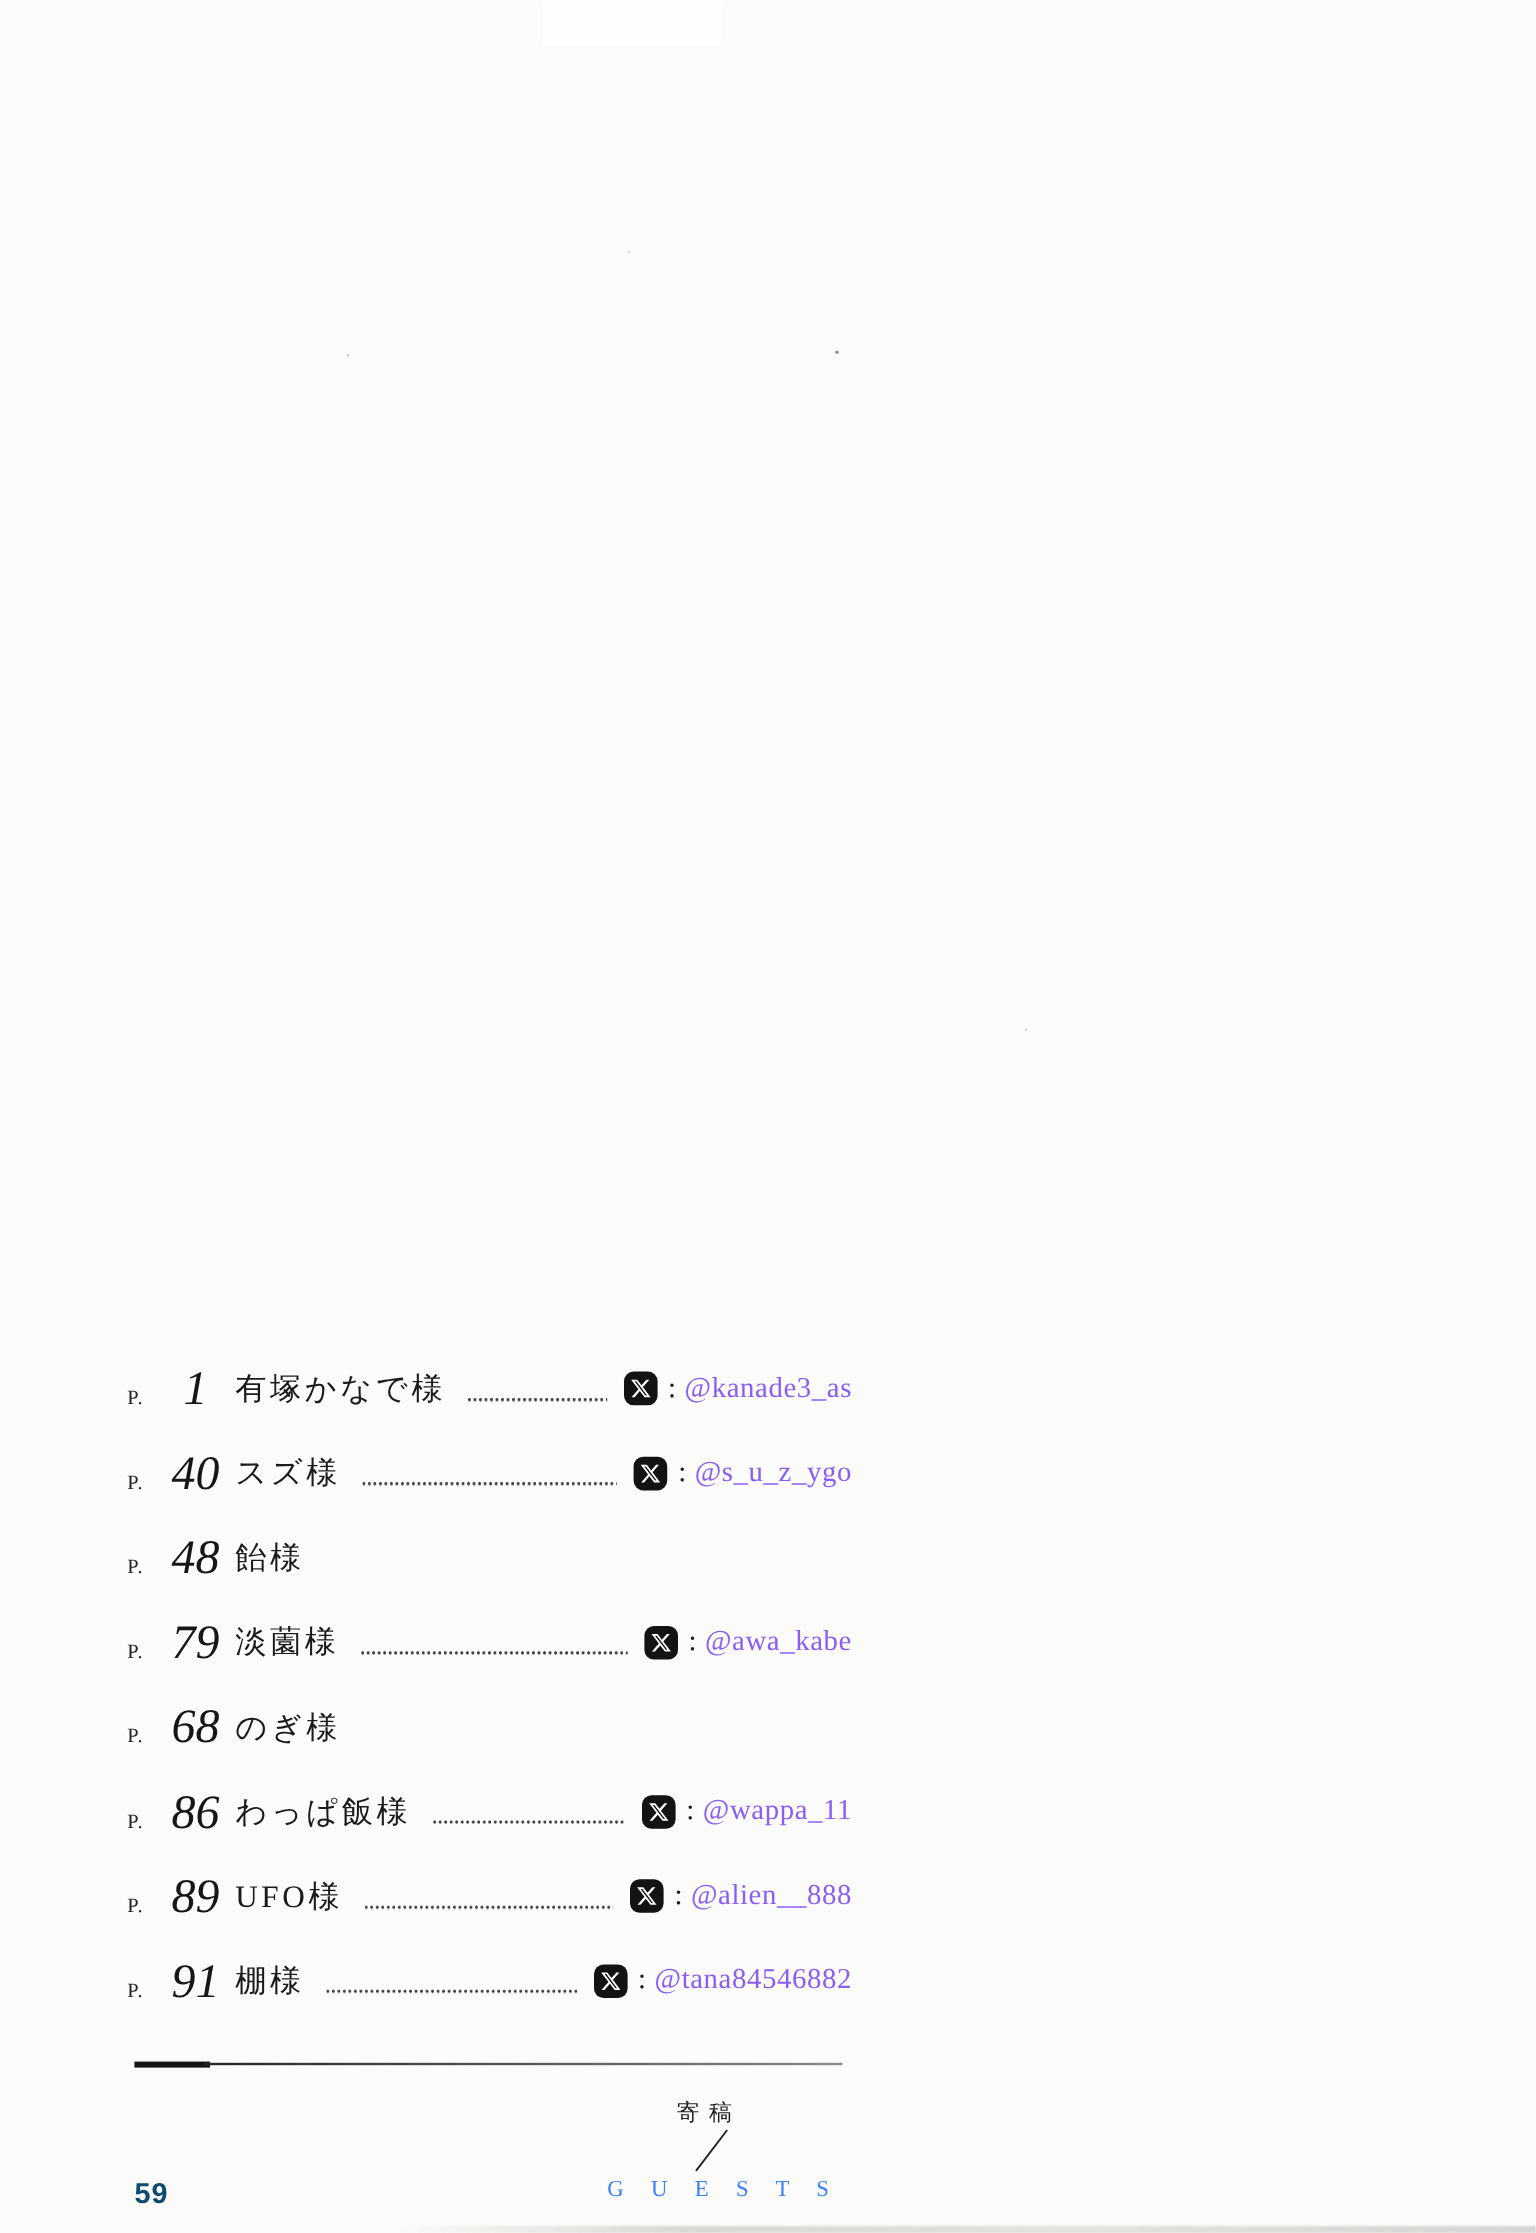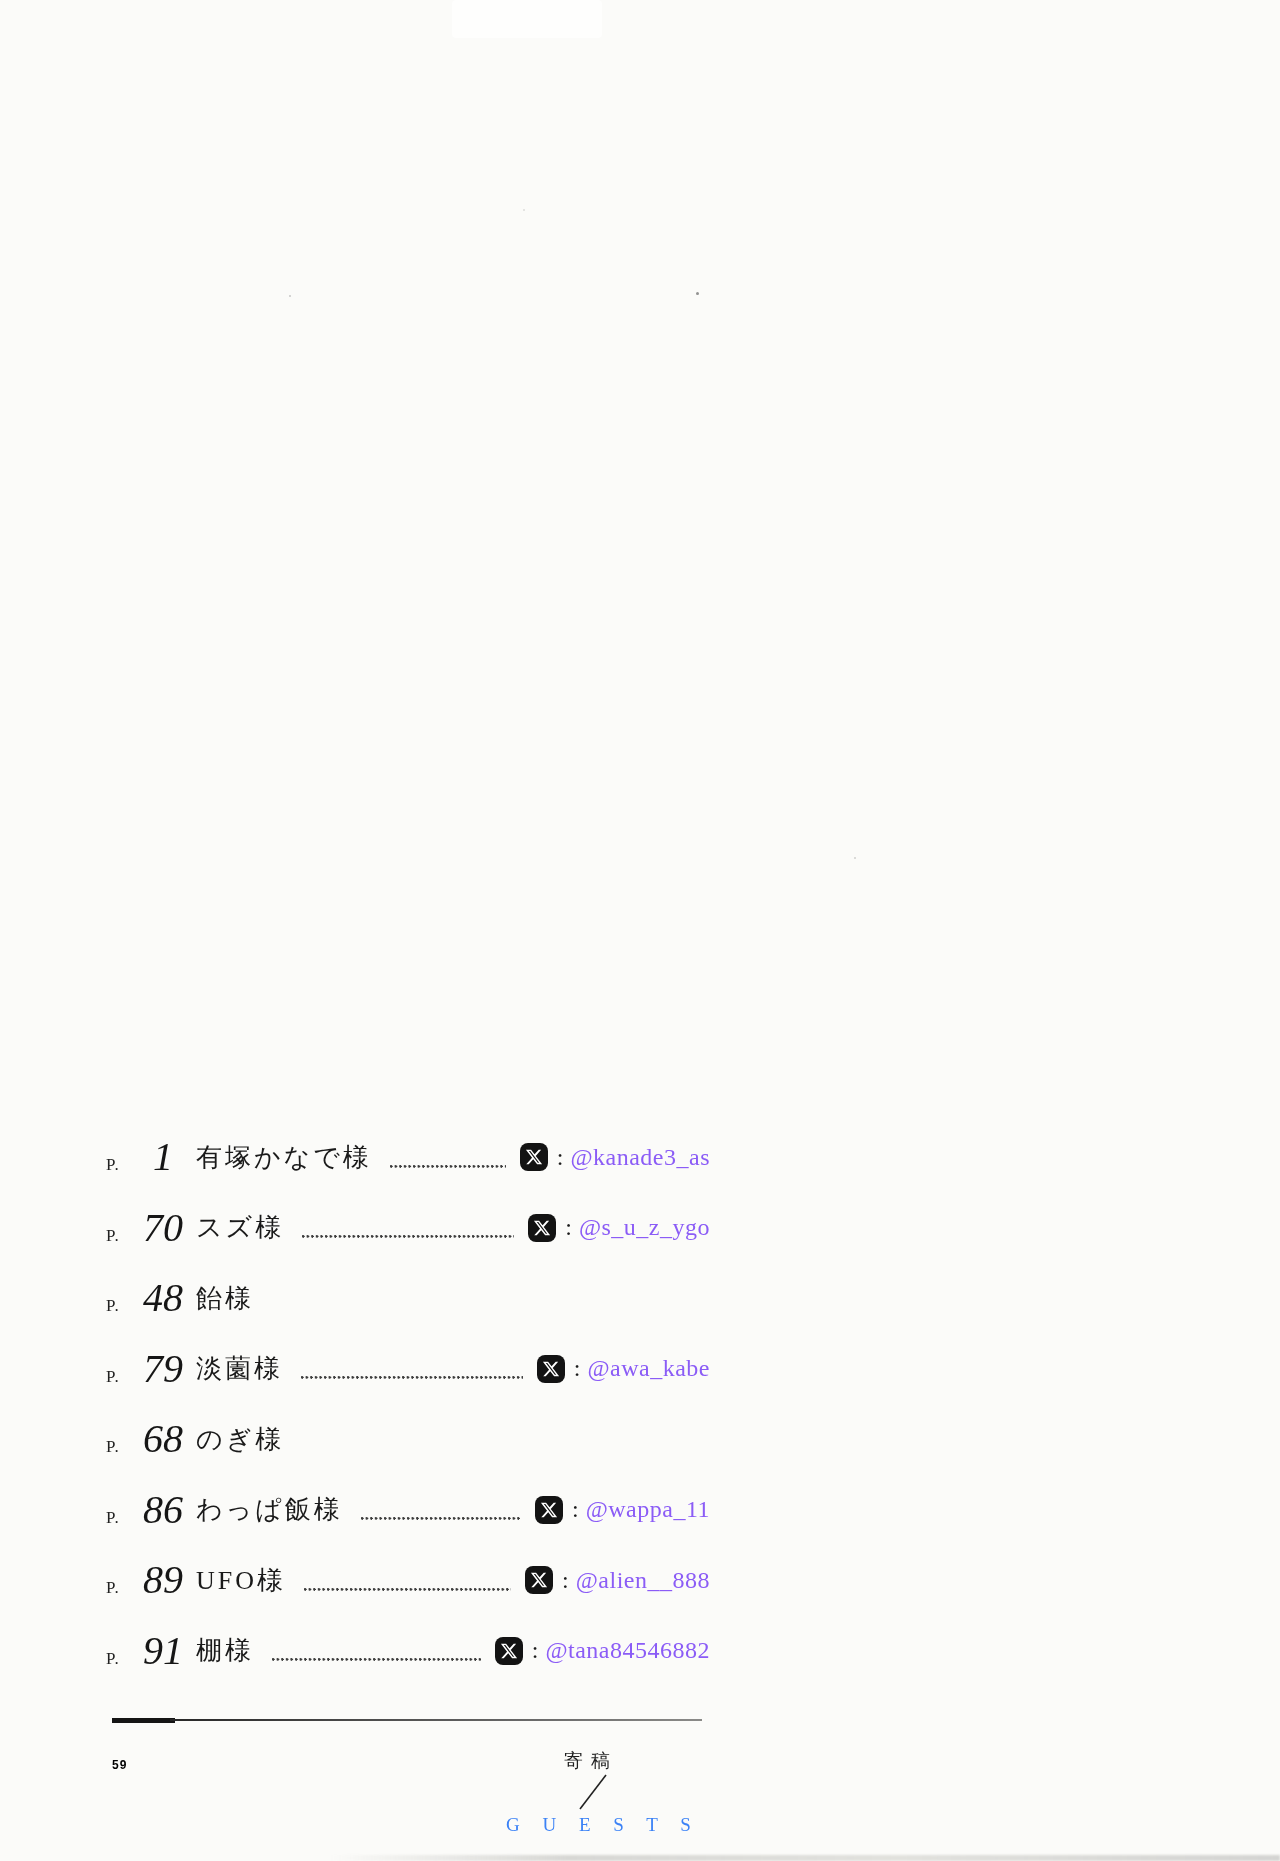"70" span.p-number { text: 70 -> 40 }
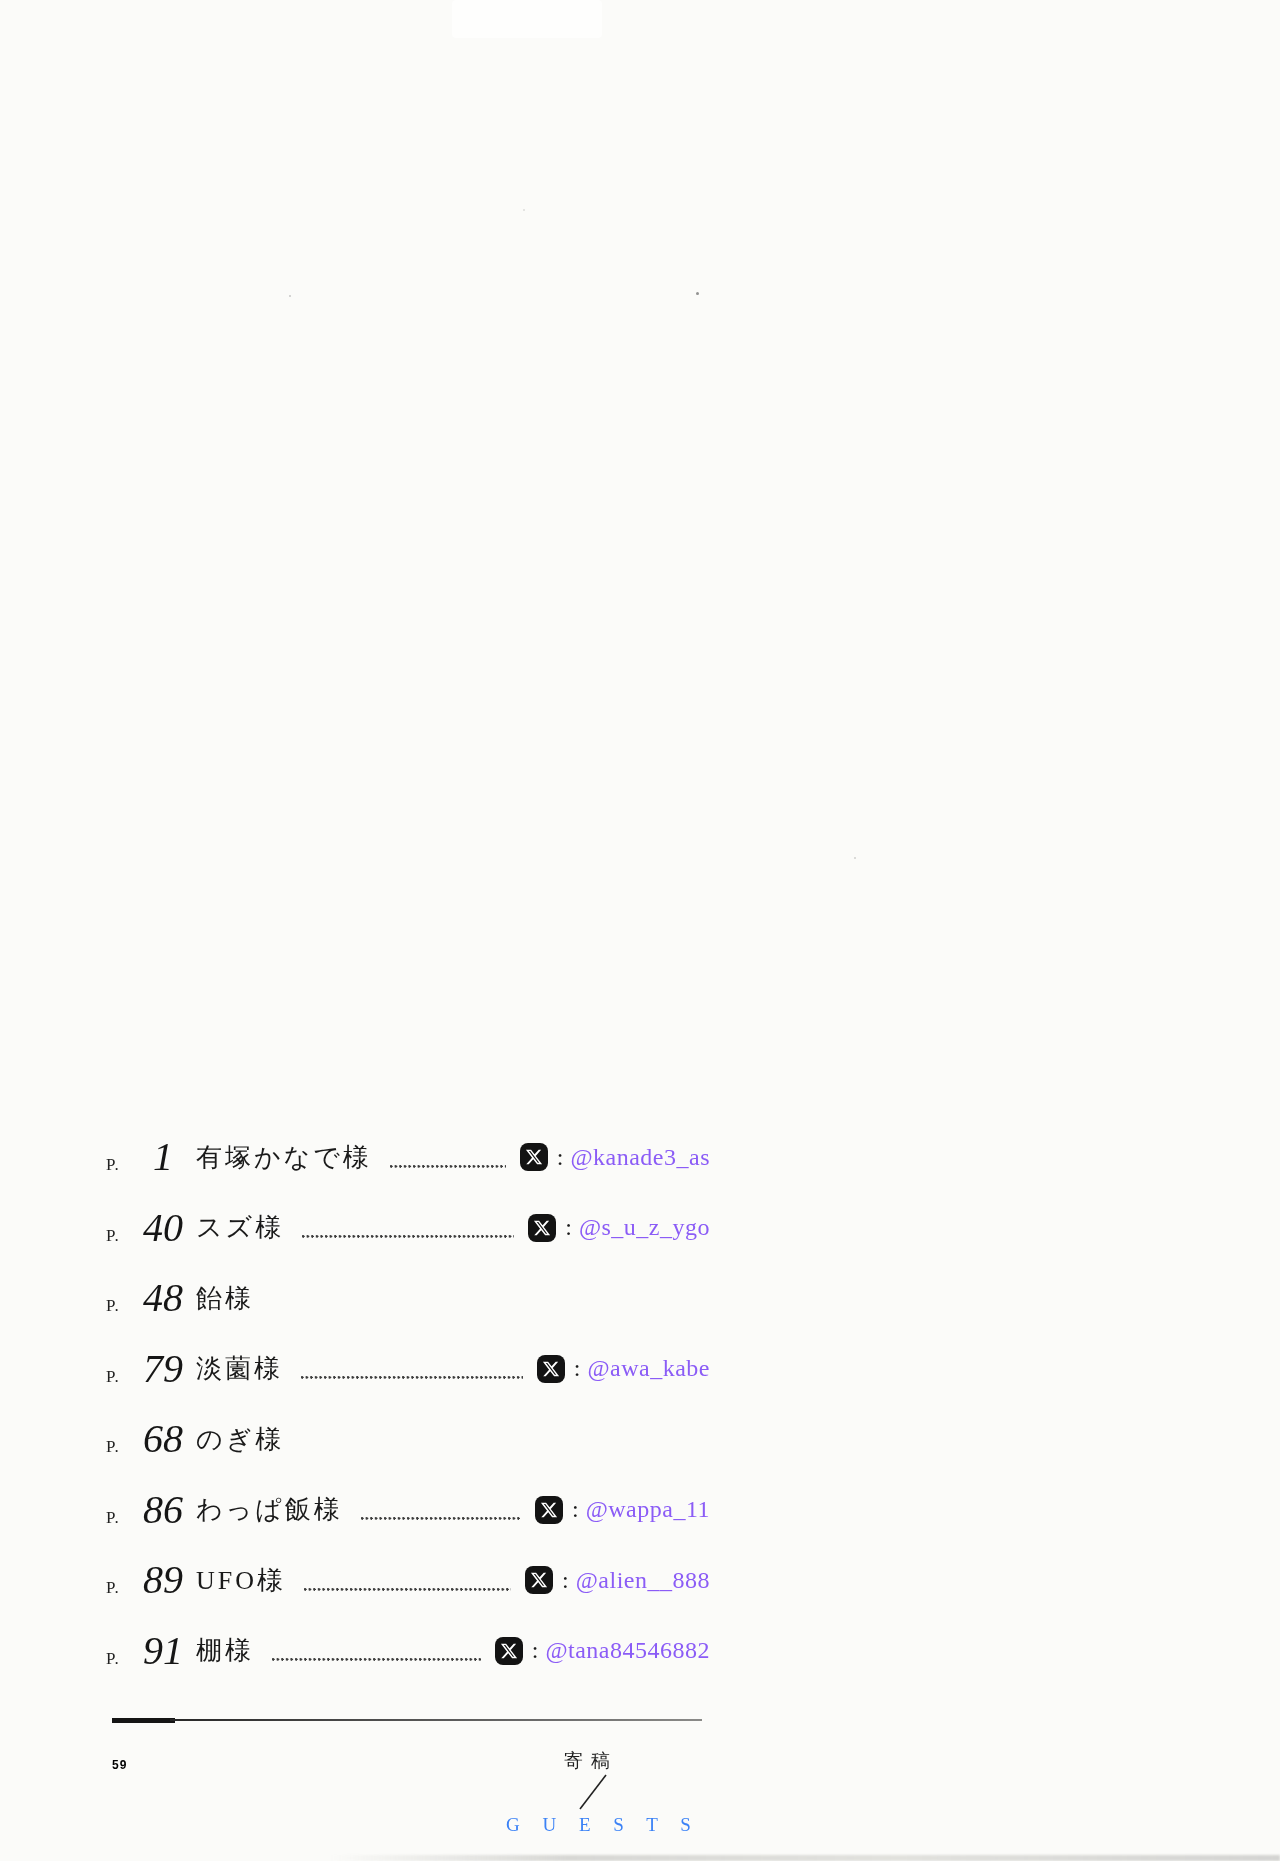"59" .footer-page-number { color: #000000 -> #0c4a6e; font-size: 12px -> 24px; top: 1758px -> 1815px }
